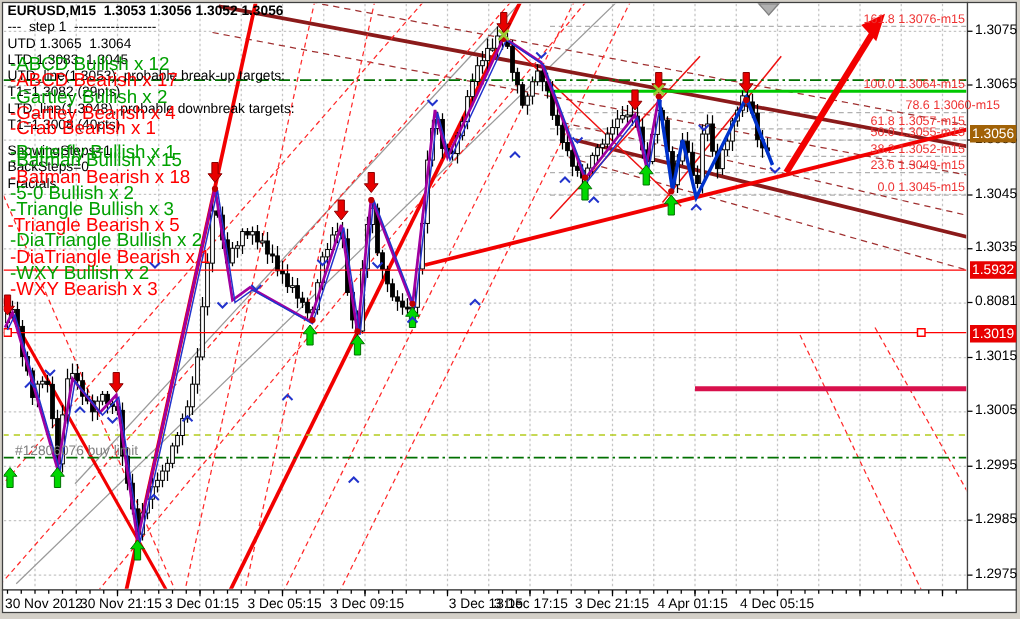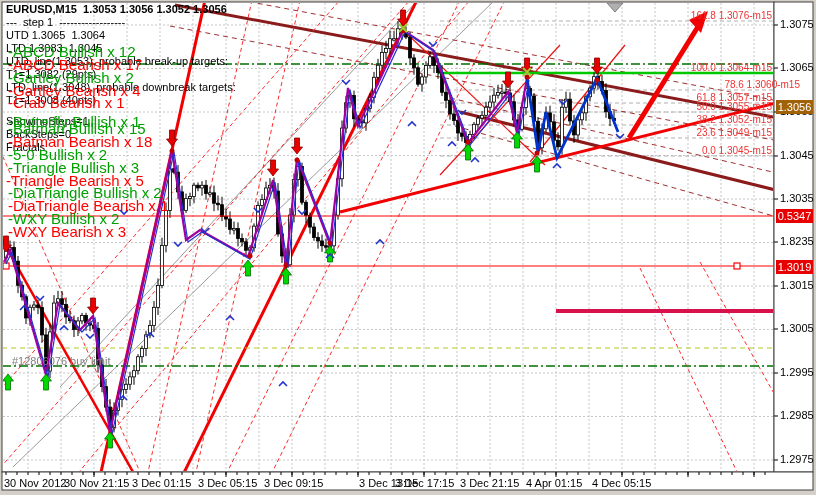"0.5347" div.pbox { text: 0.5347 -> 1.5932 }
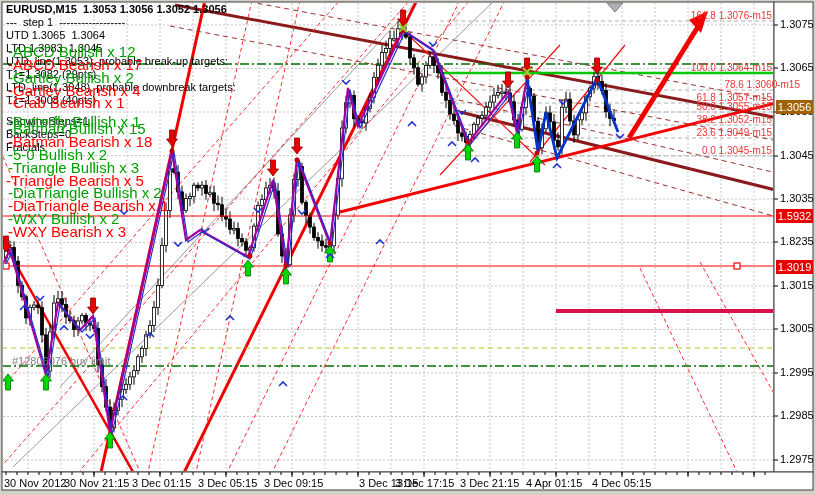"1.8235" div.txt { text: 1.8235 -> 0.8081 }
